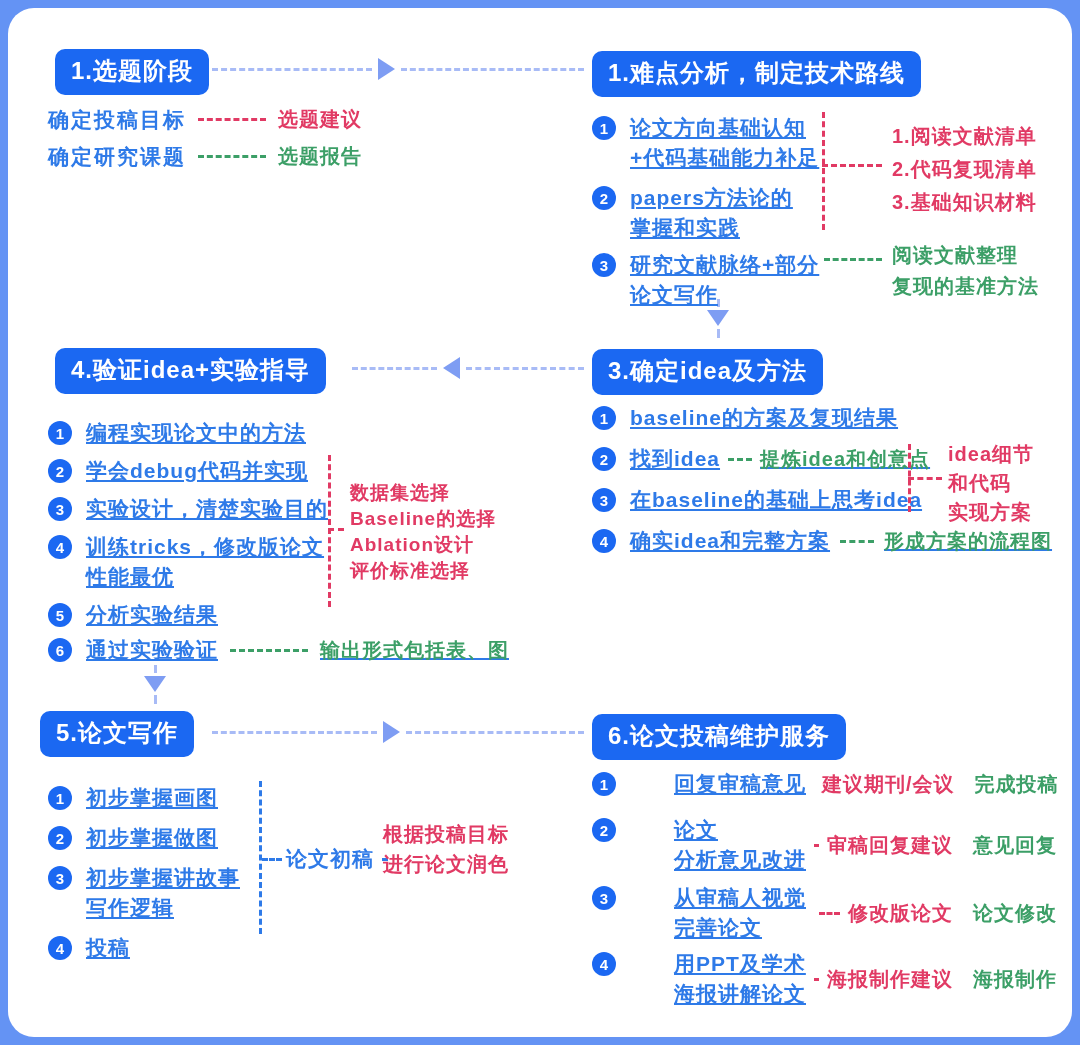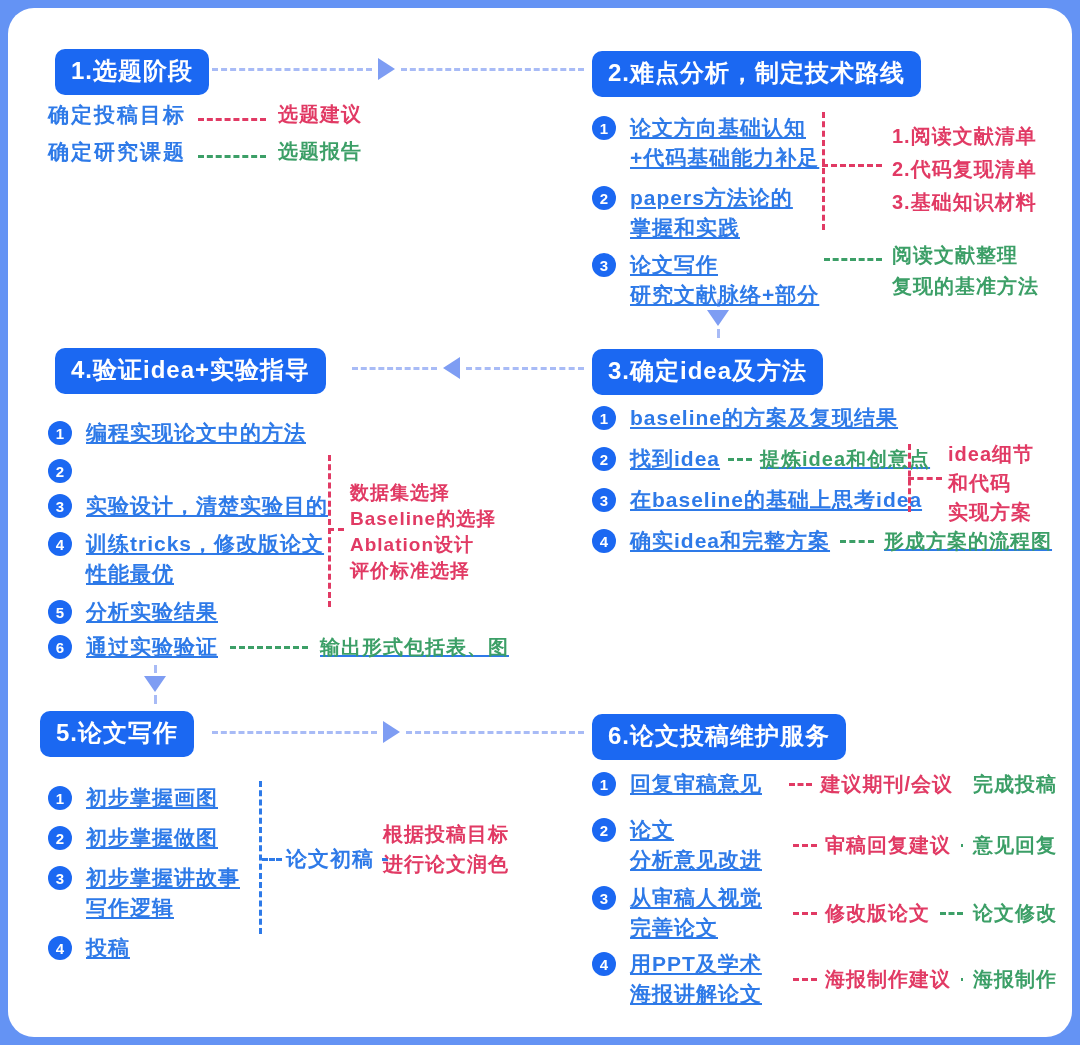"2.难点分析，制定技术路线" div.hdr { text: 2 -> 1 }
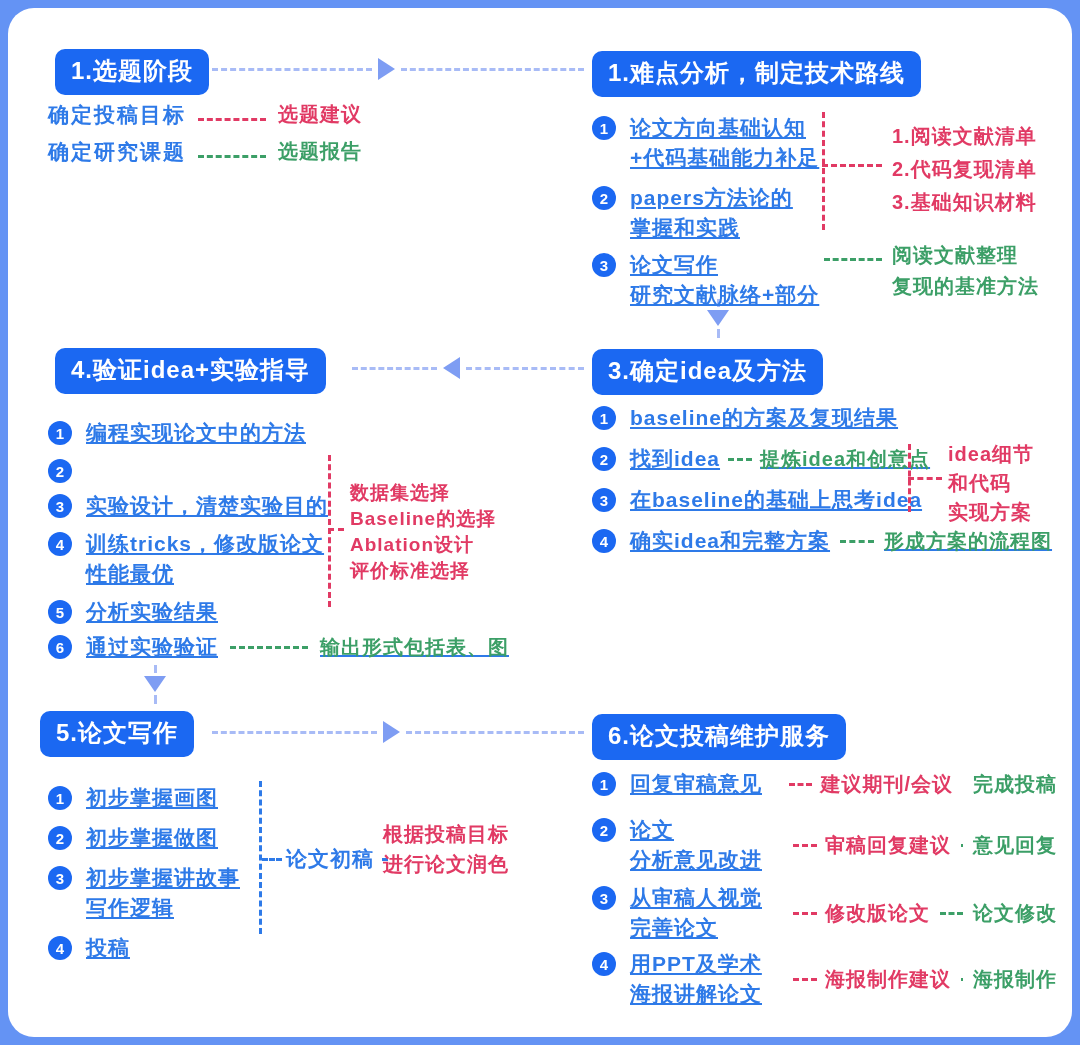"确定投稿目标" .row { align-items: flex-start -> center }
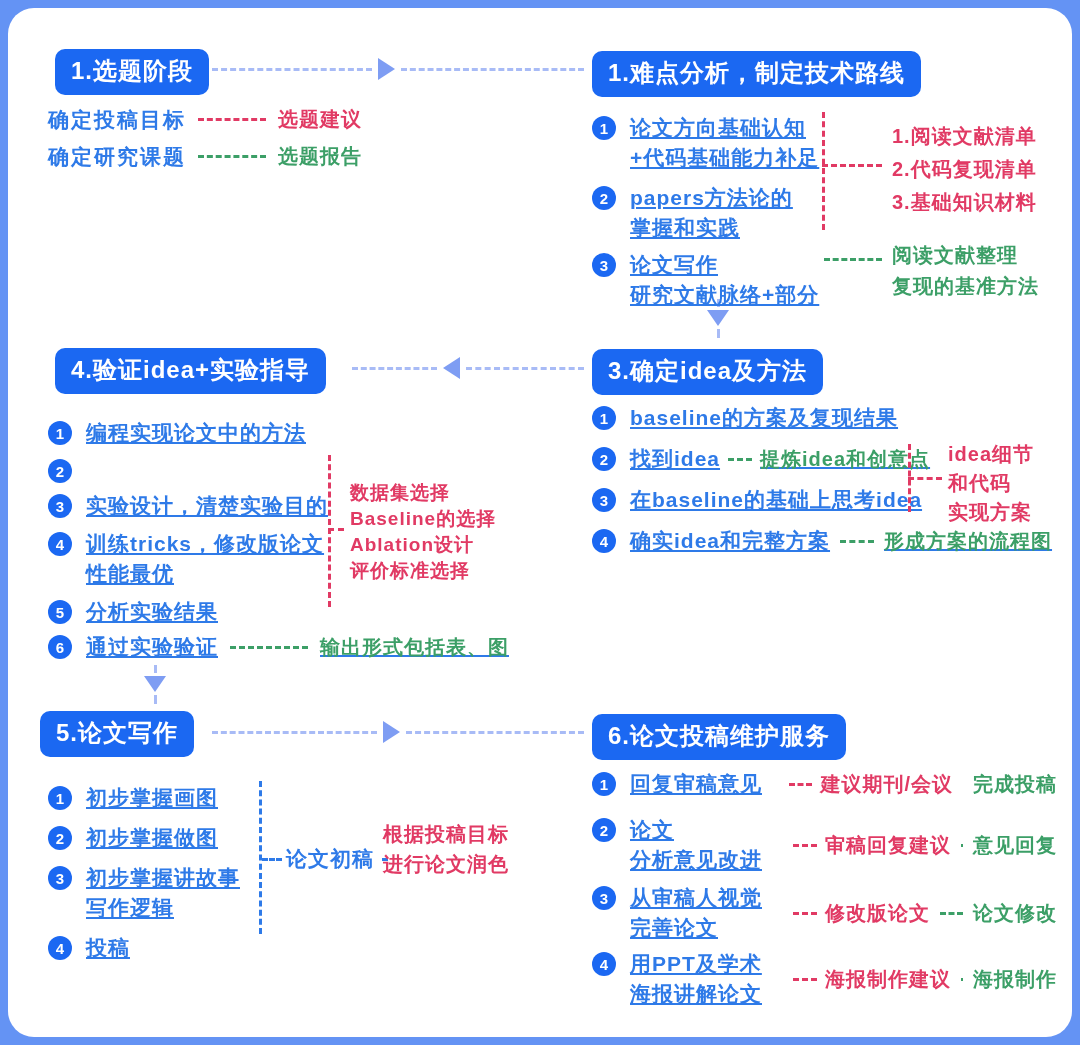"论文写作" div { order: before "研究文献脉络+部分" -> after "研究文献脉络+部分" }
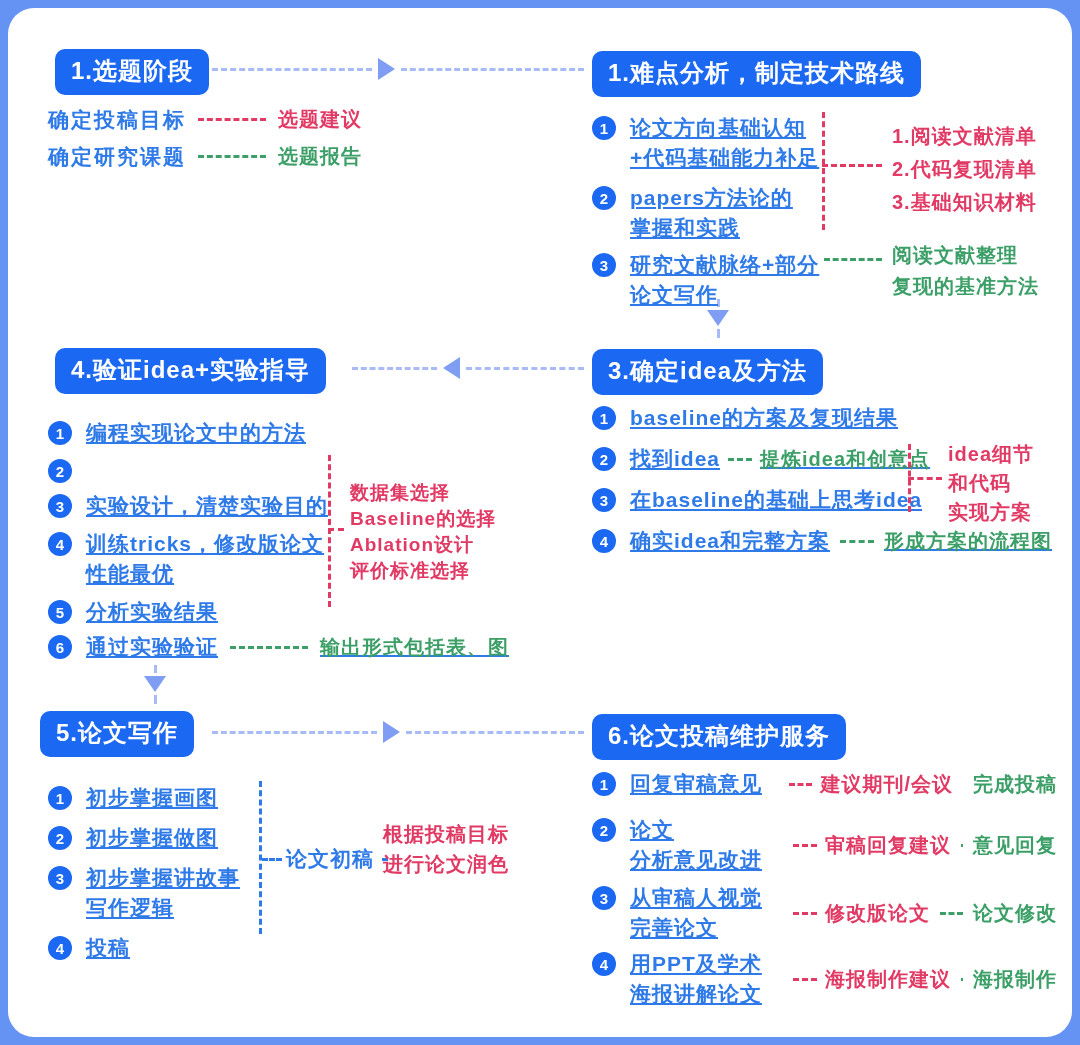"学会debug代码并实现" div.lines { html: none -> <div> <div>学会debug代码并实现</div> </div> }
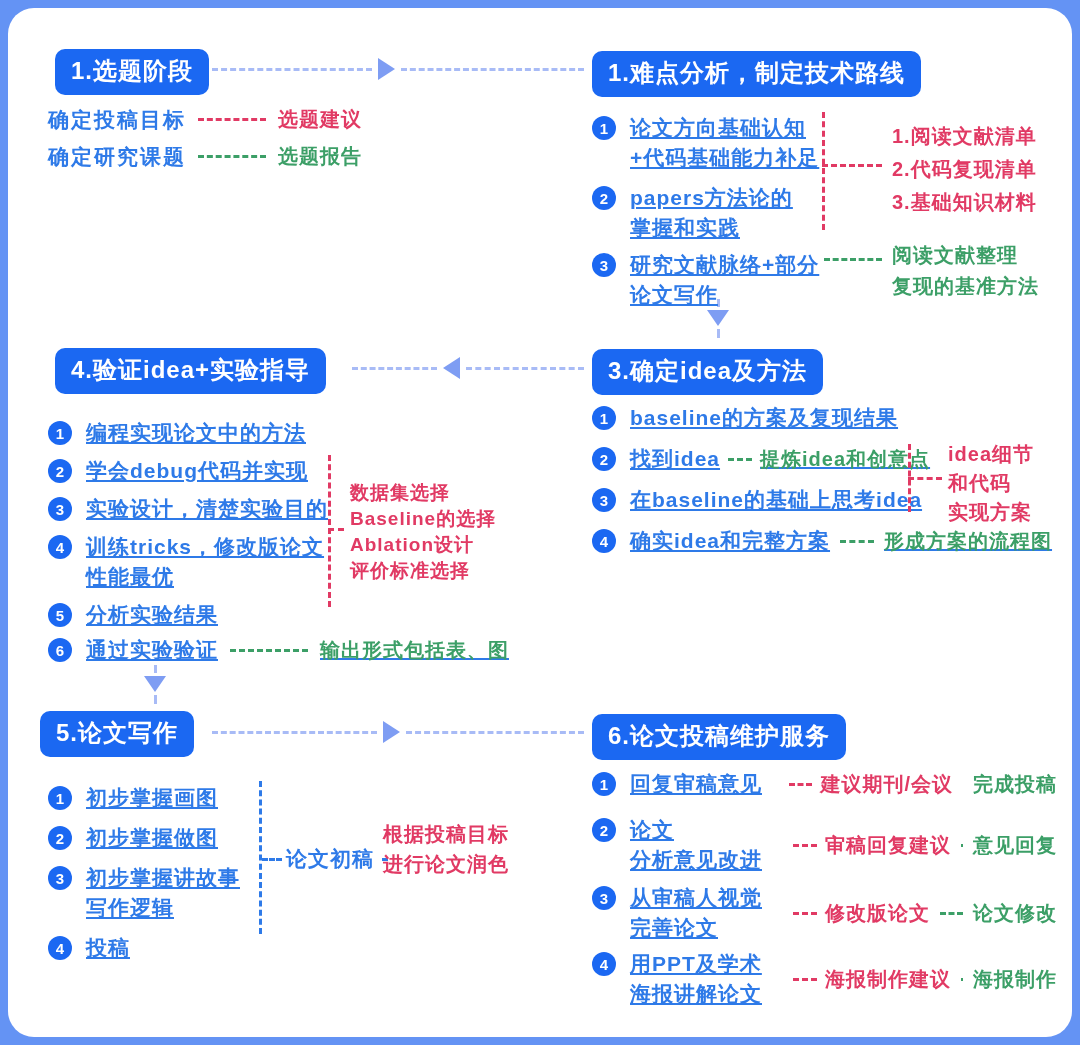"回复审稿意见" .s6txt { margin-left: none -> 44px }
